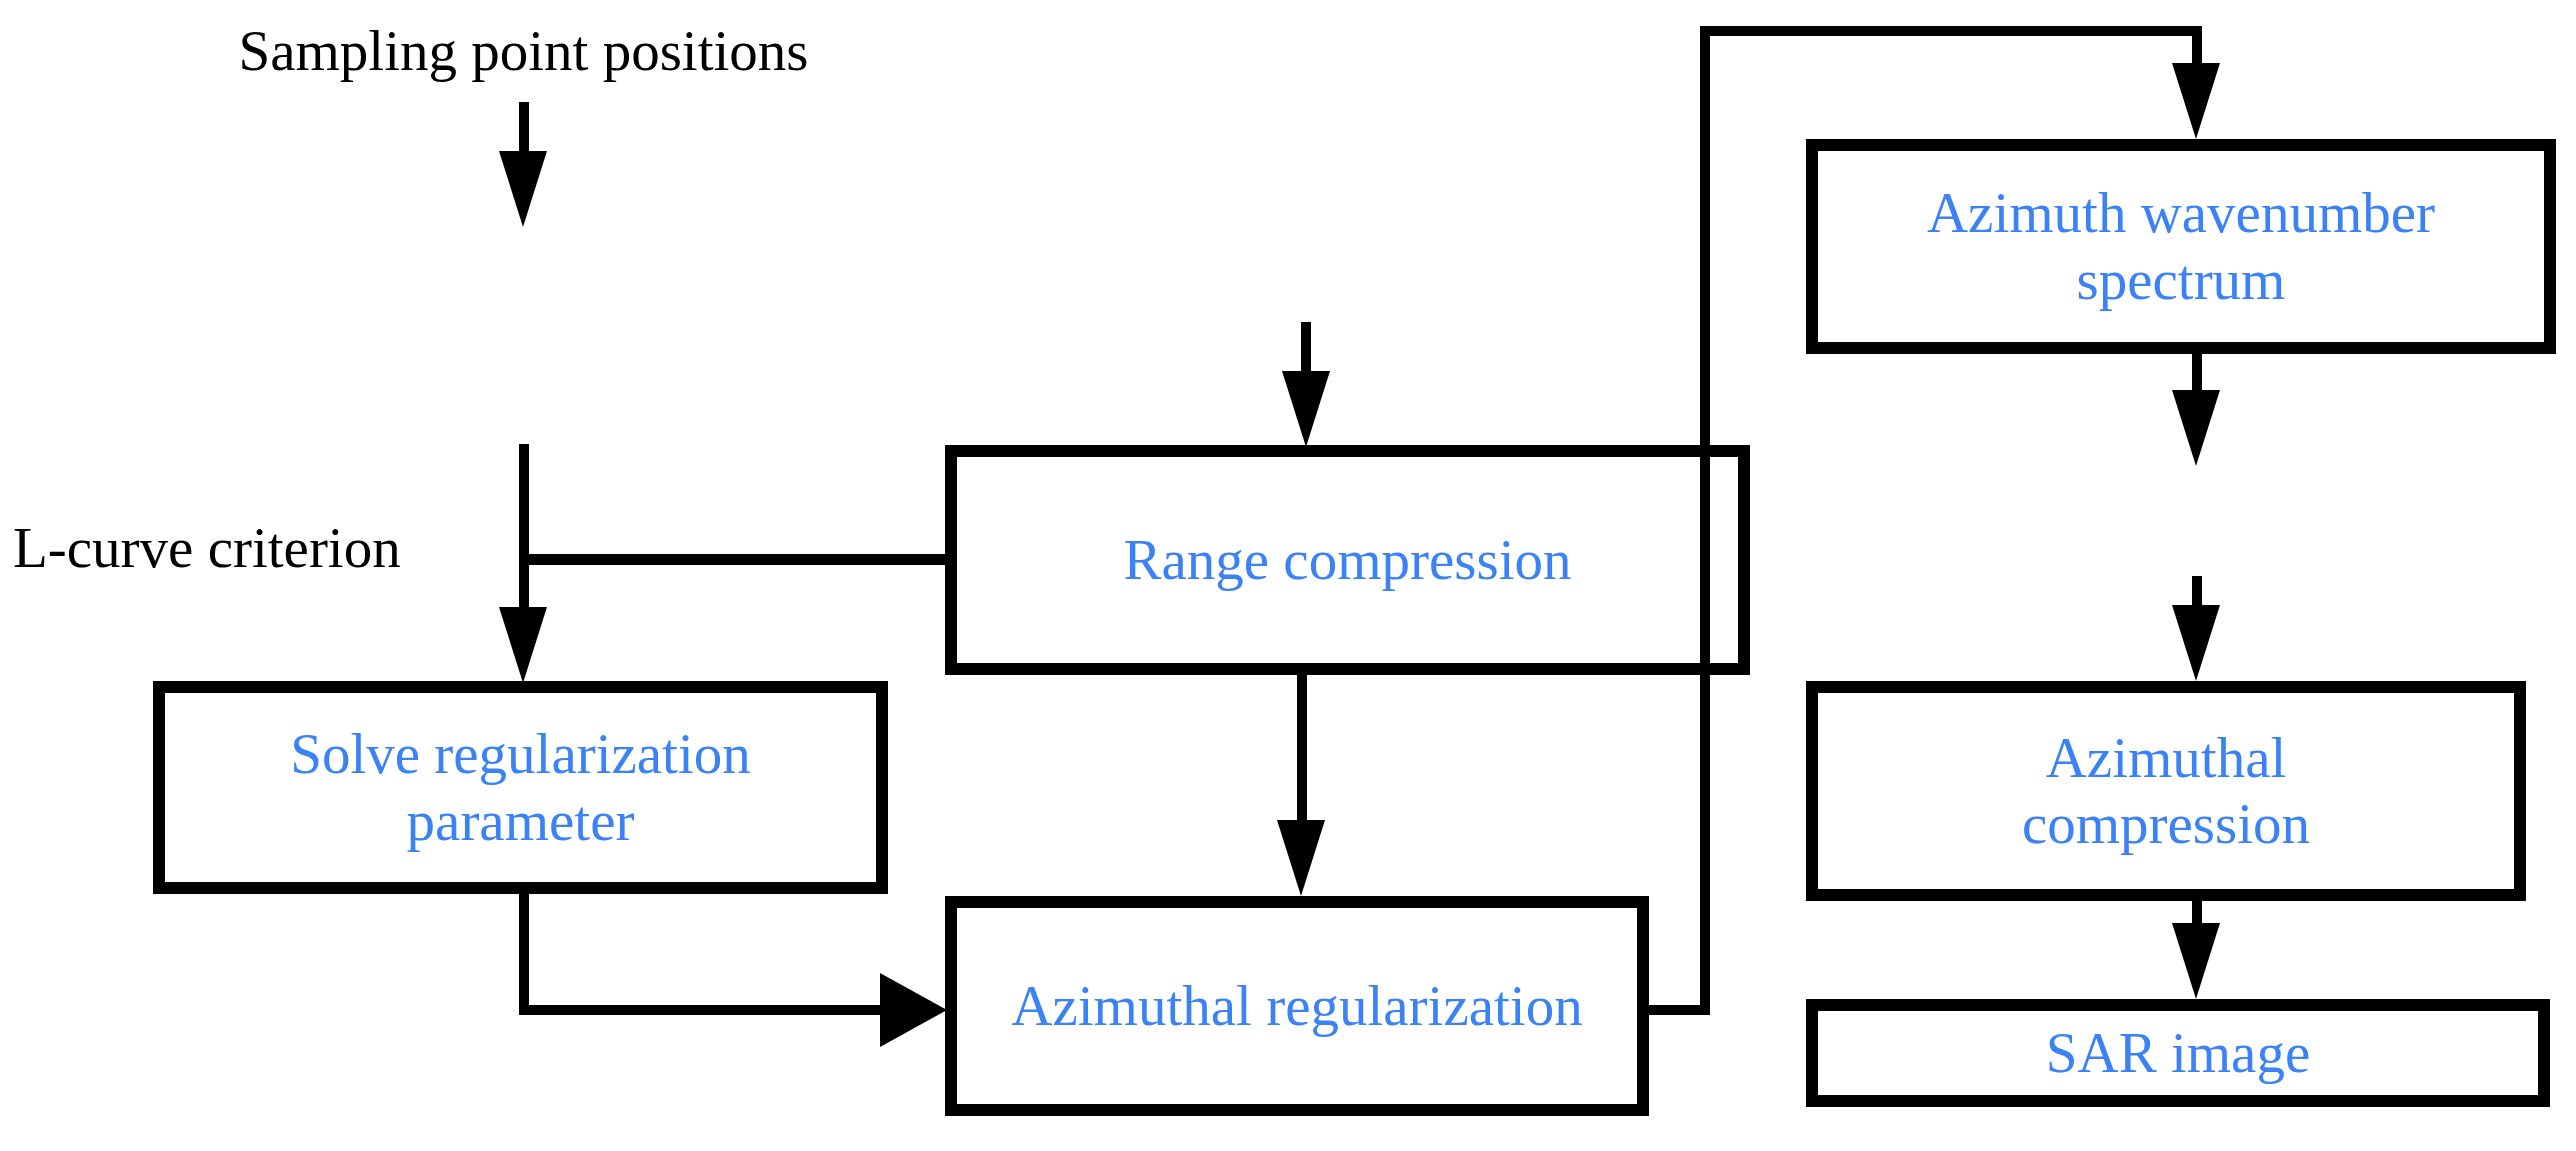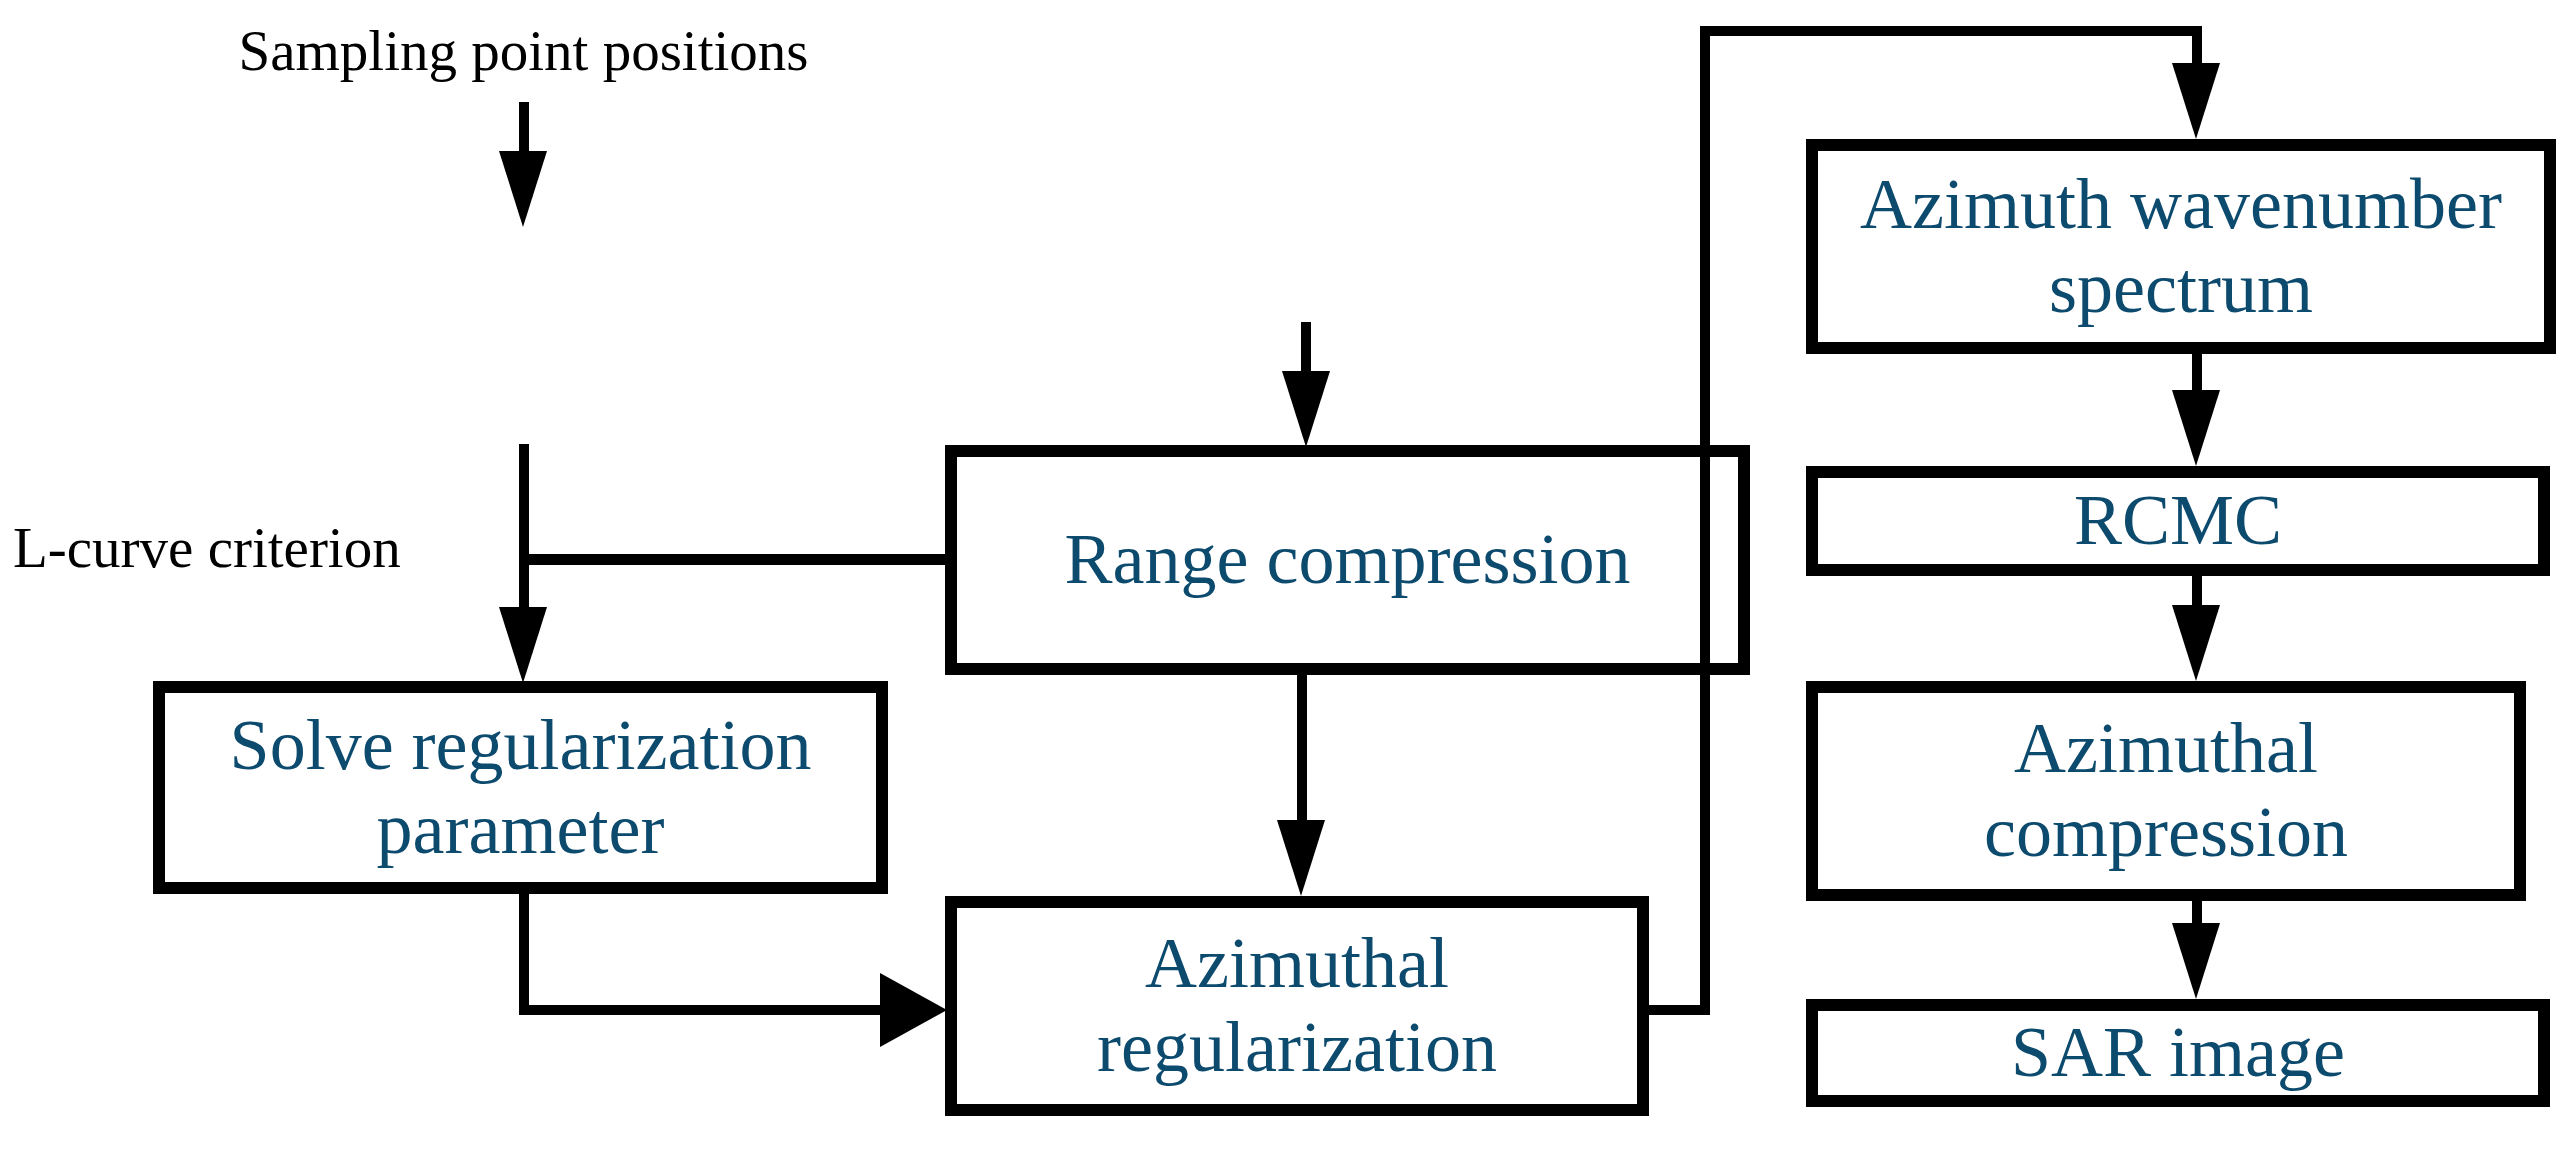"Azimuth wavenumber" .node span { color: #0c4a6e -> #3b82f6; font-size: 72px -> 57px }
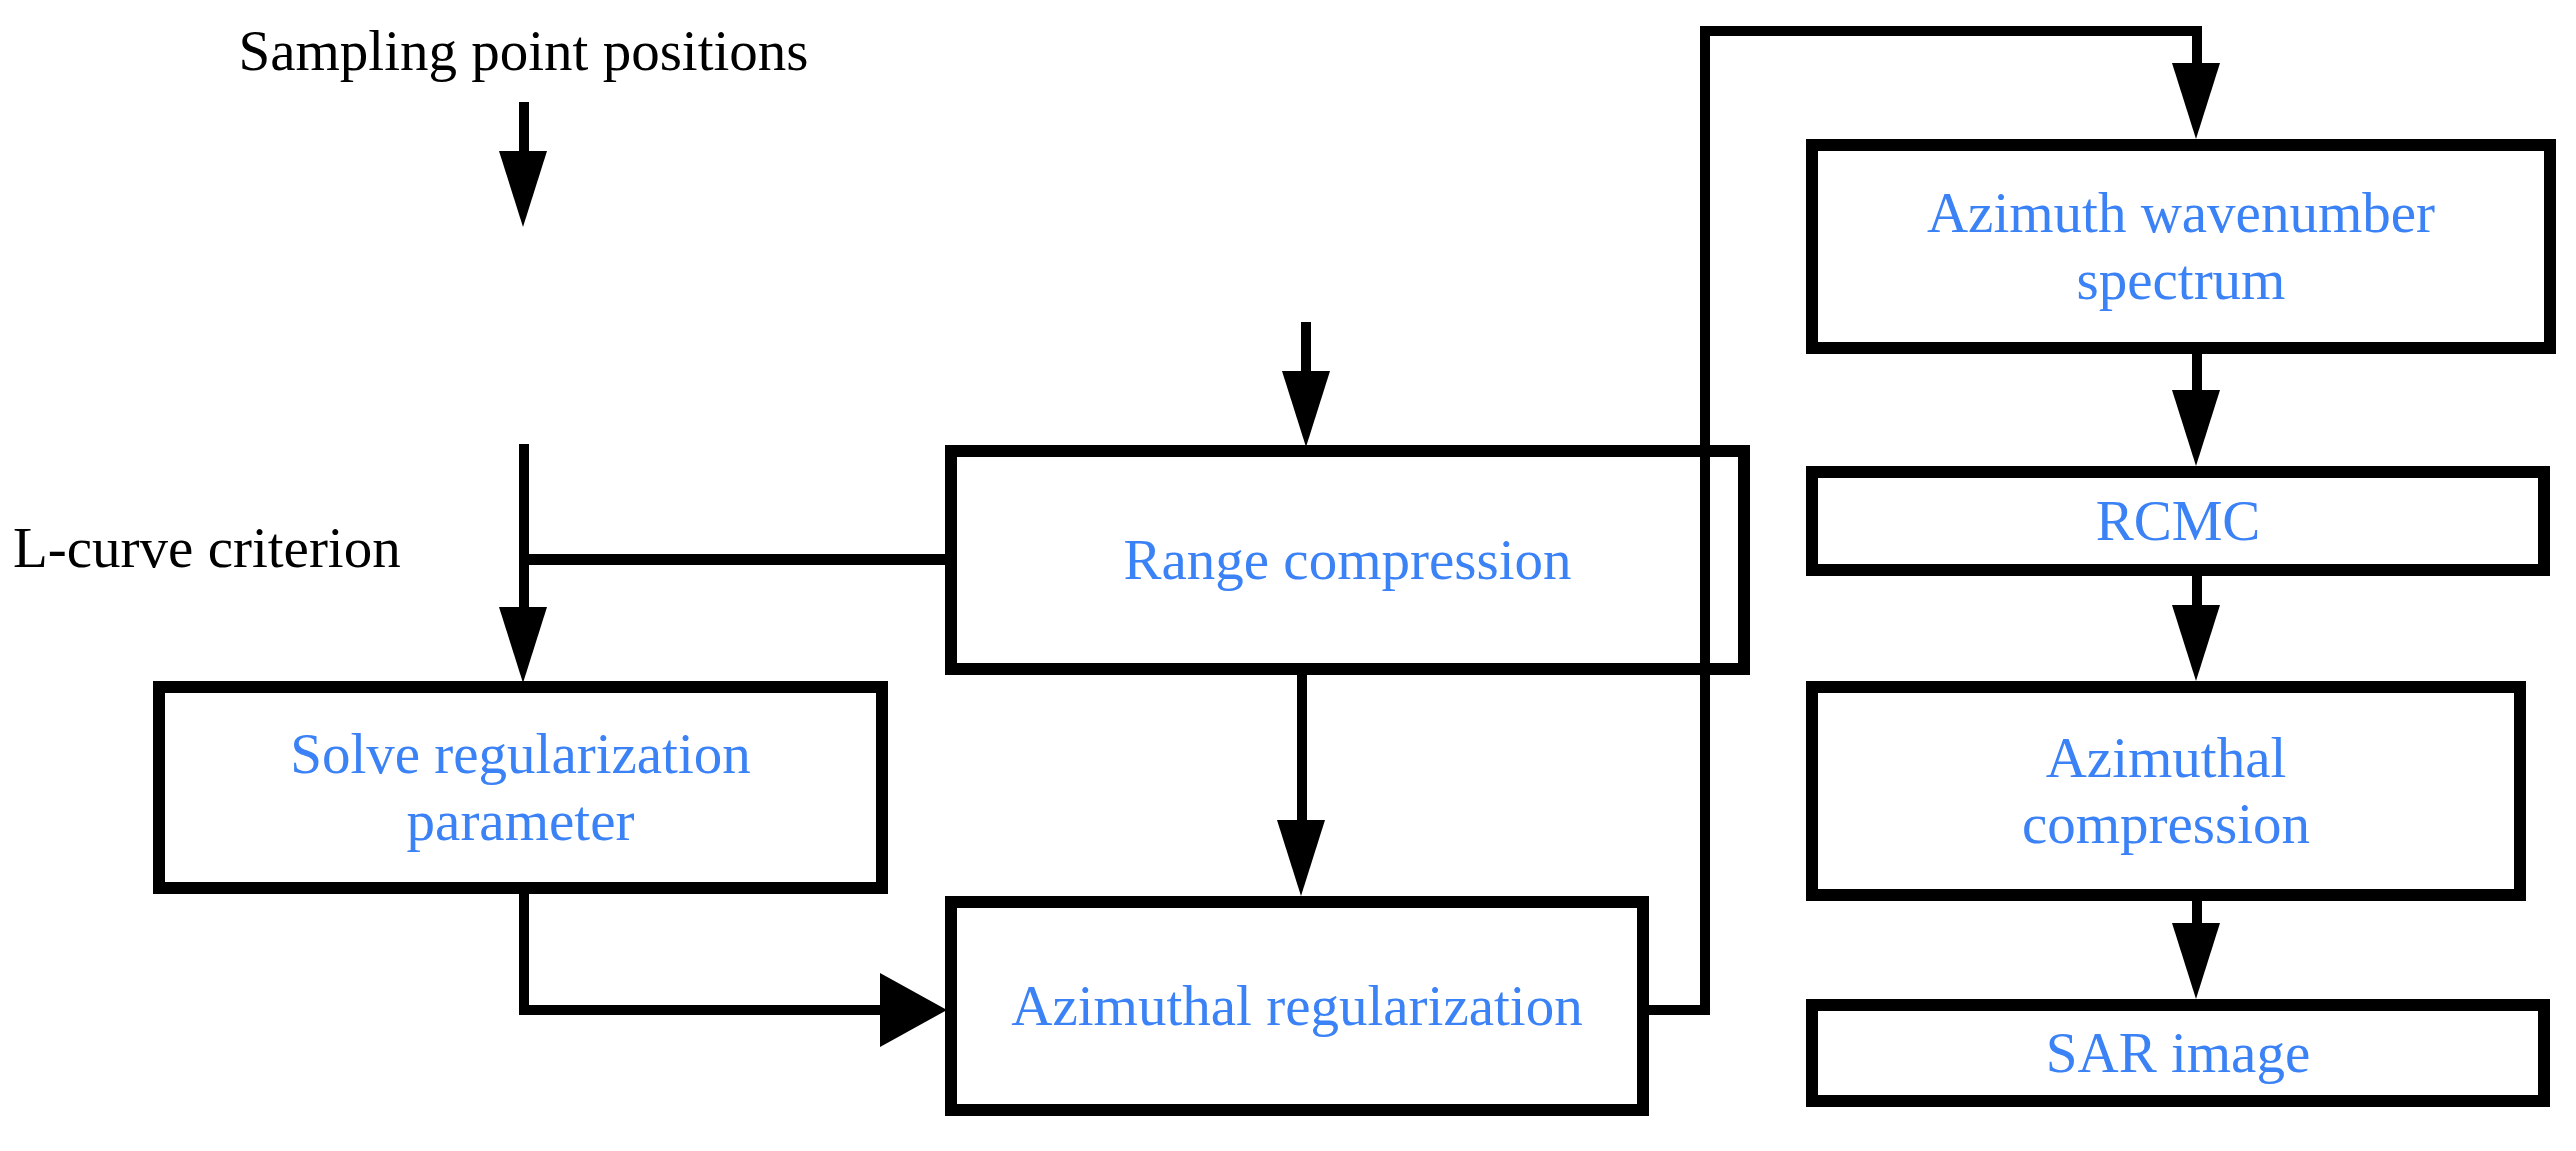"RCMC" div.node { html: <div> <span>RCMC</span> </div> -> none }
